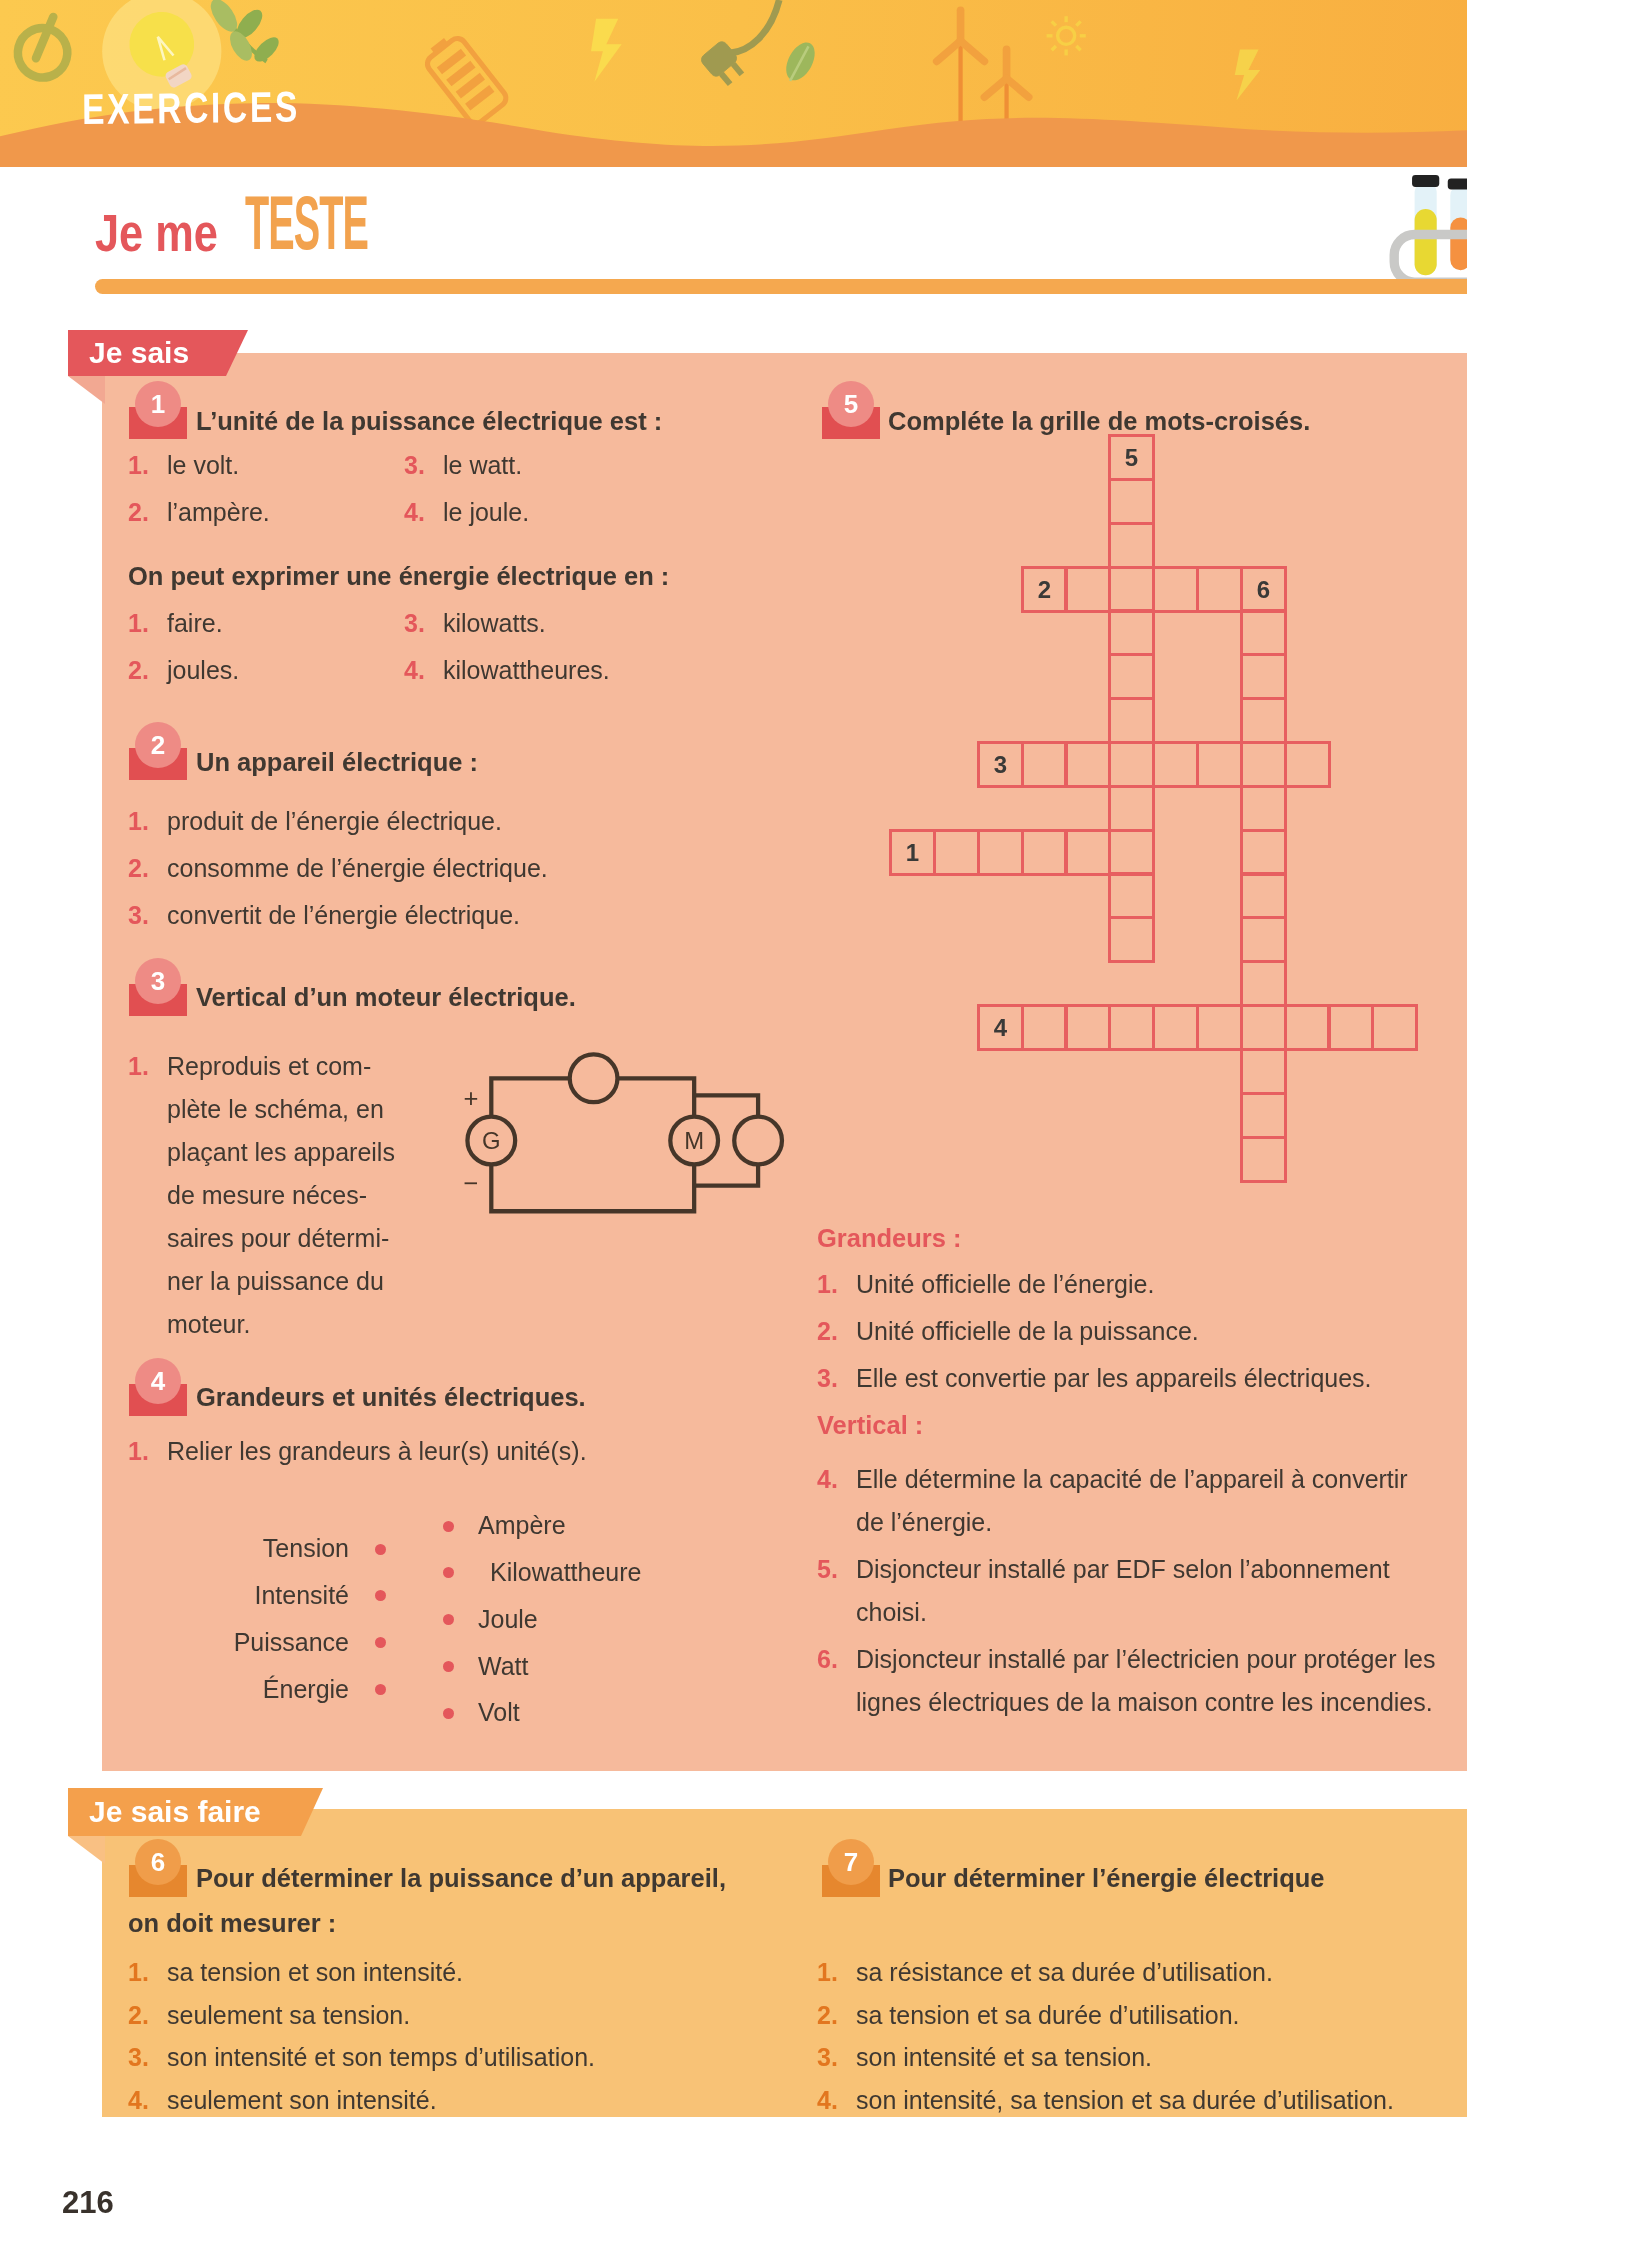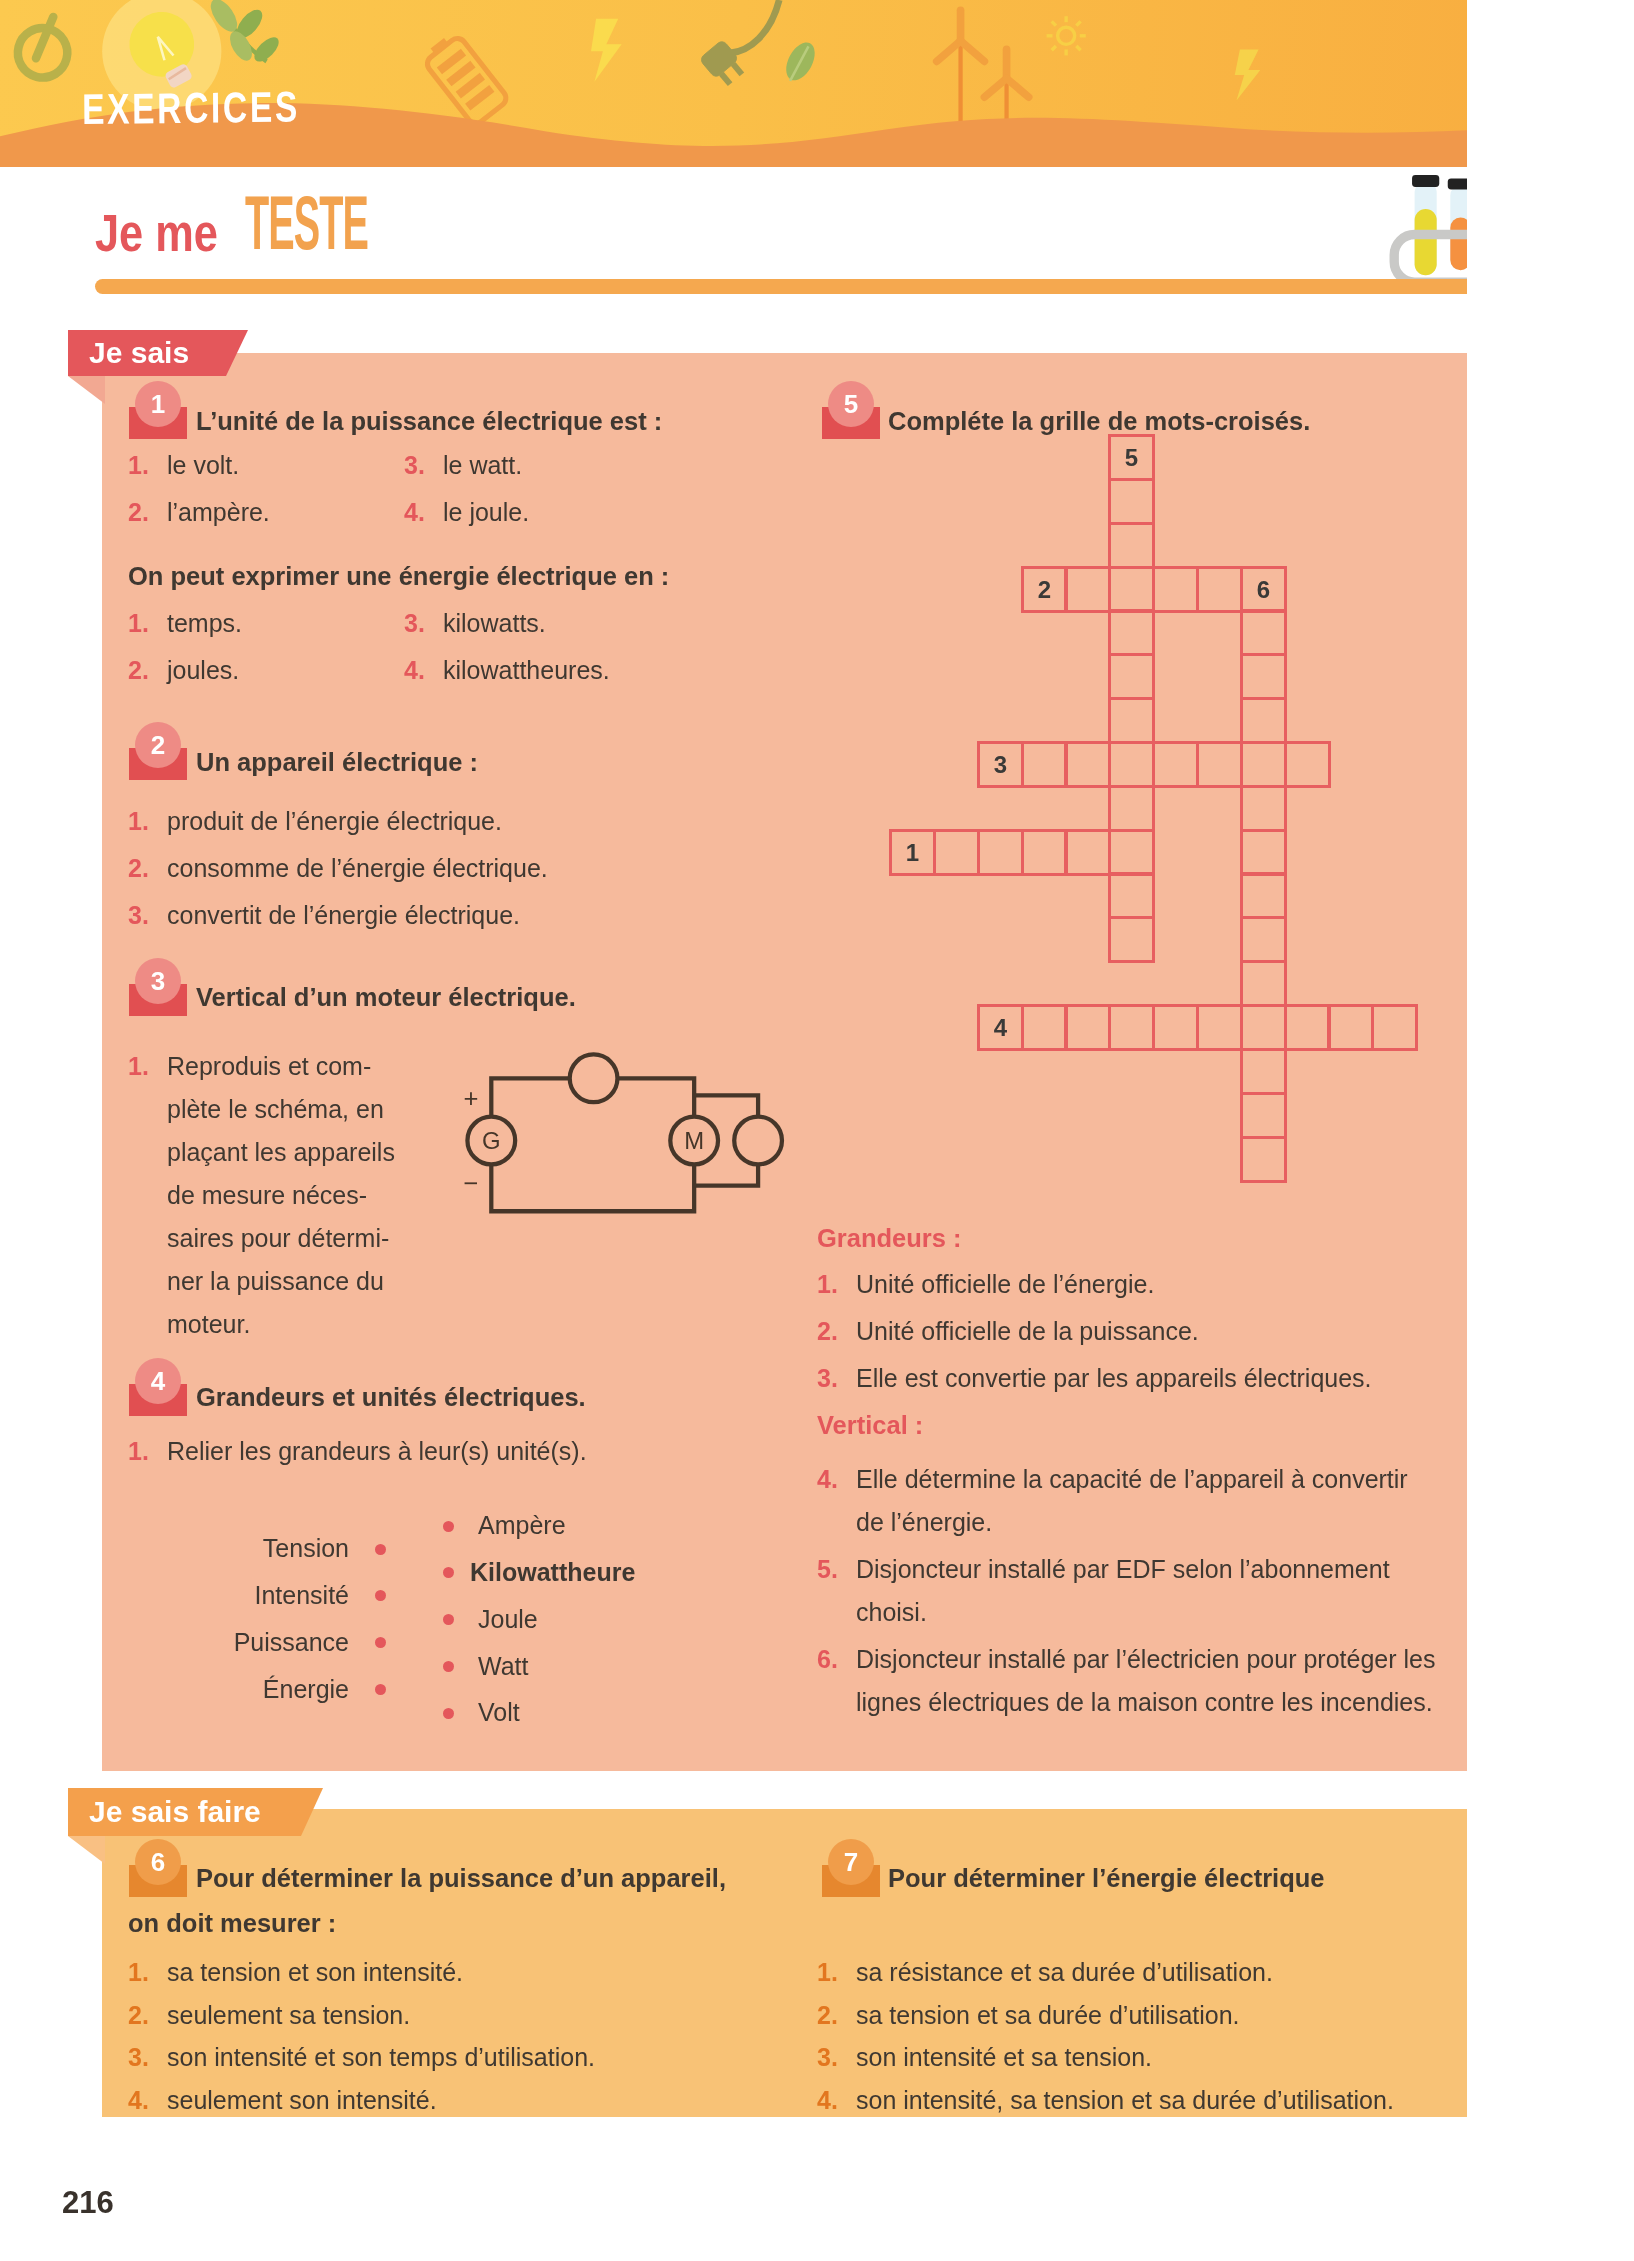"temps." span { text: temps -> faire }
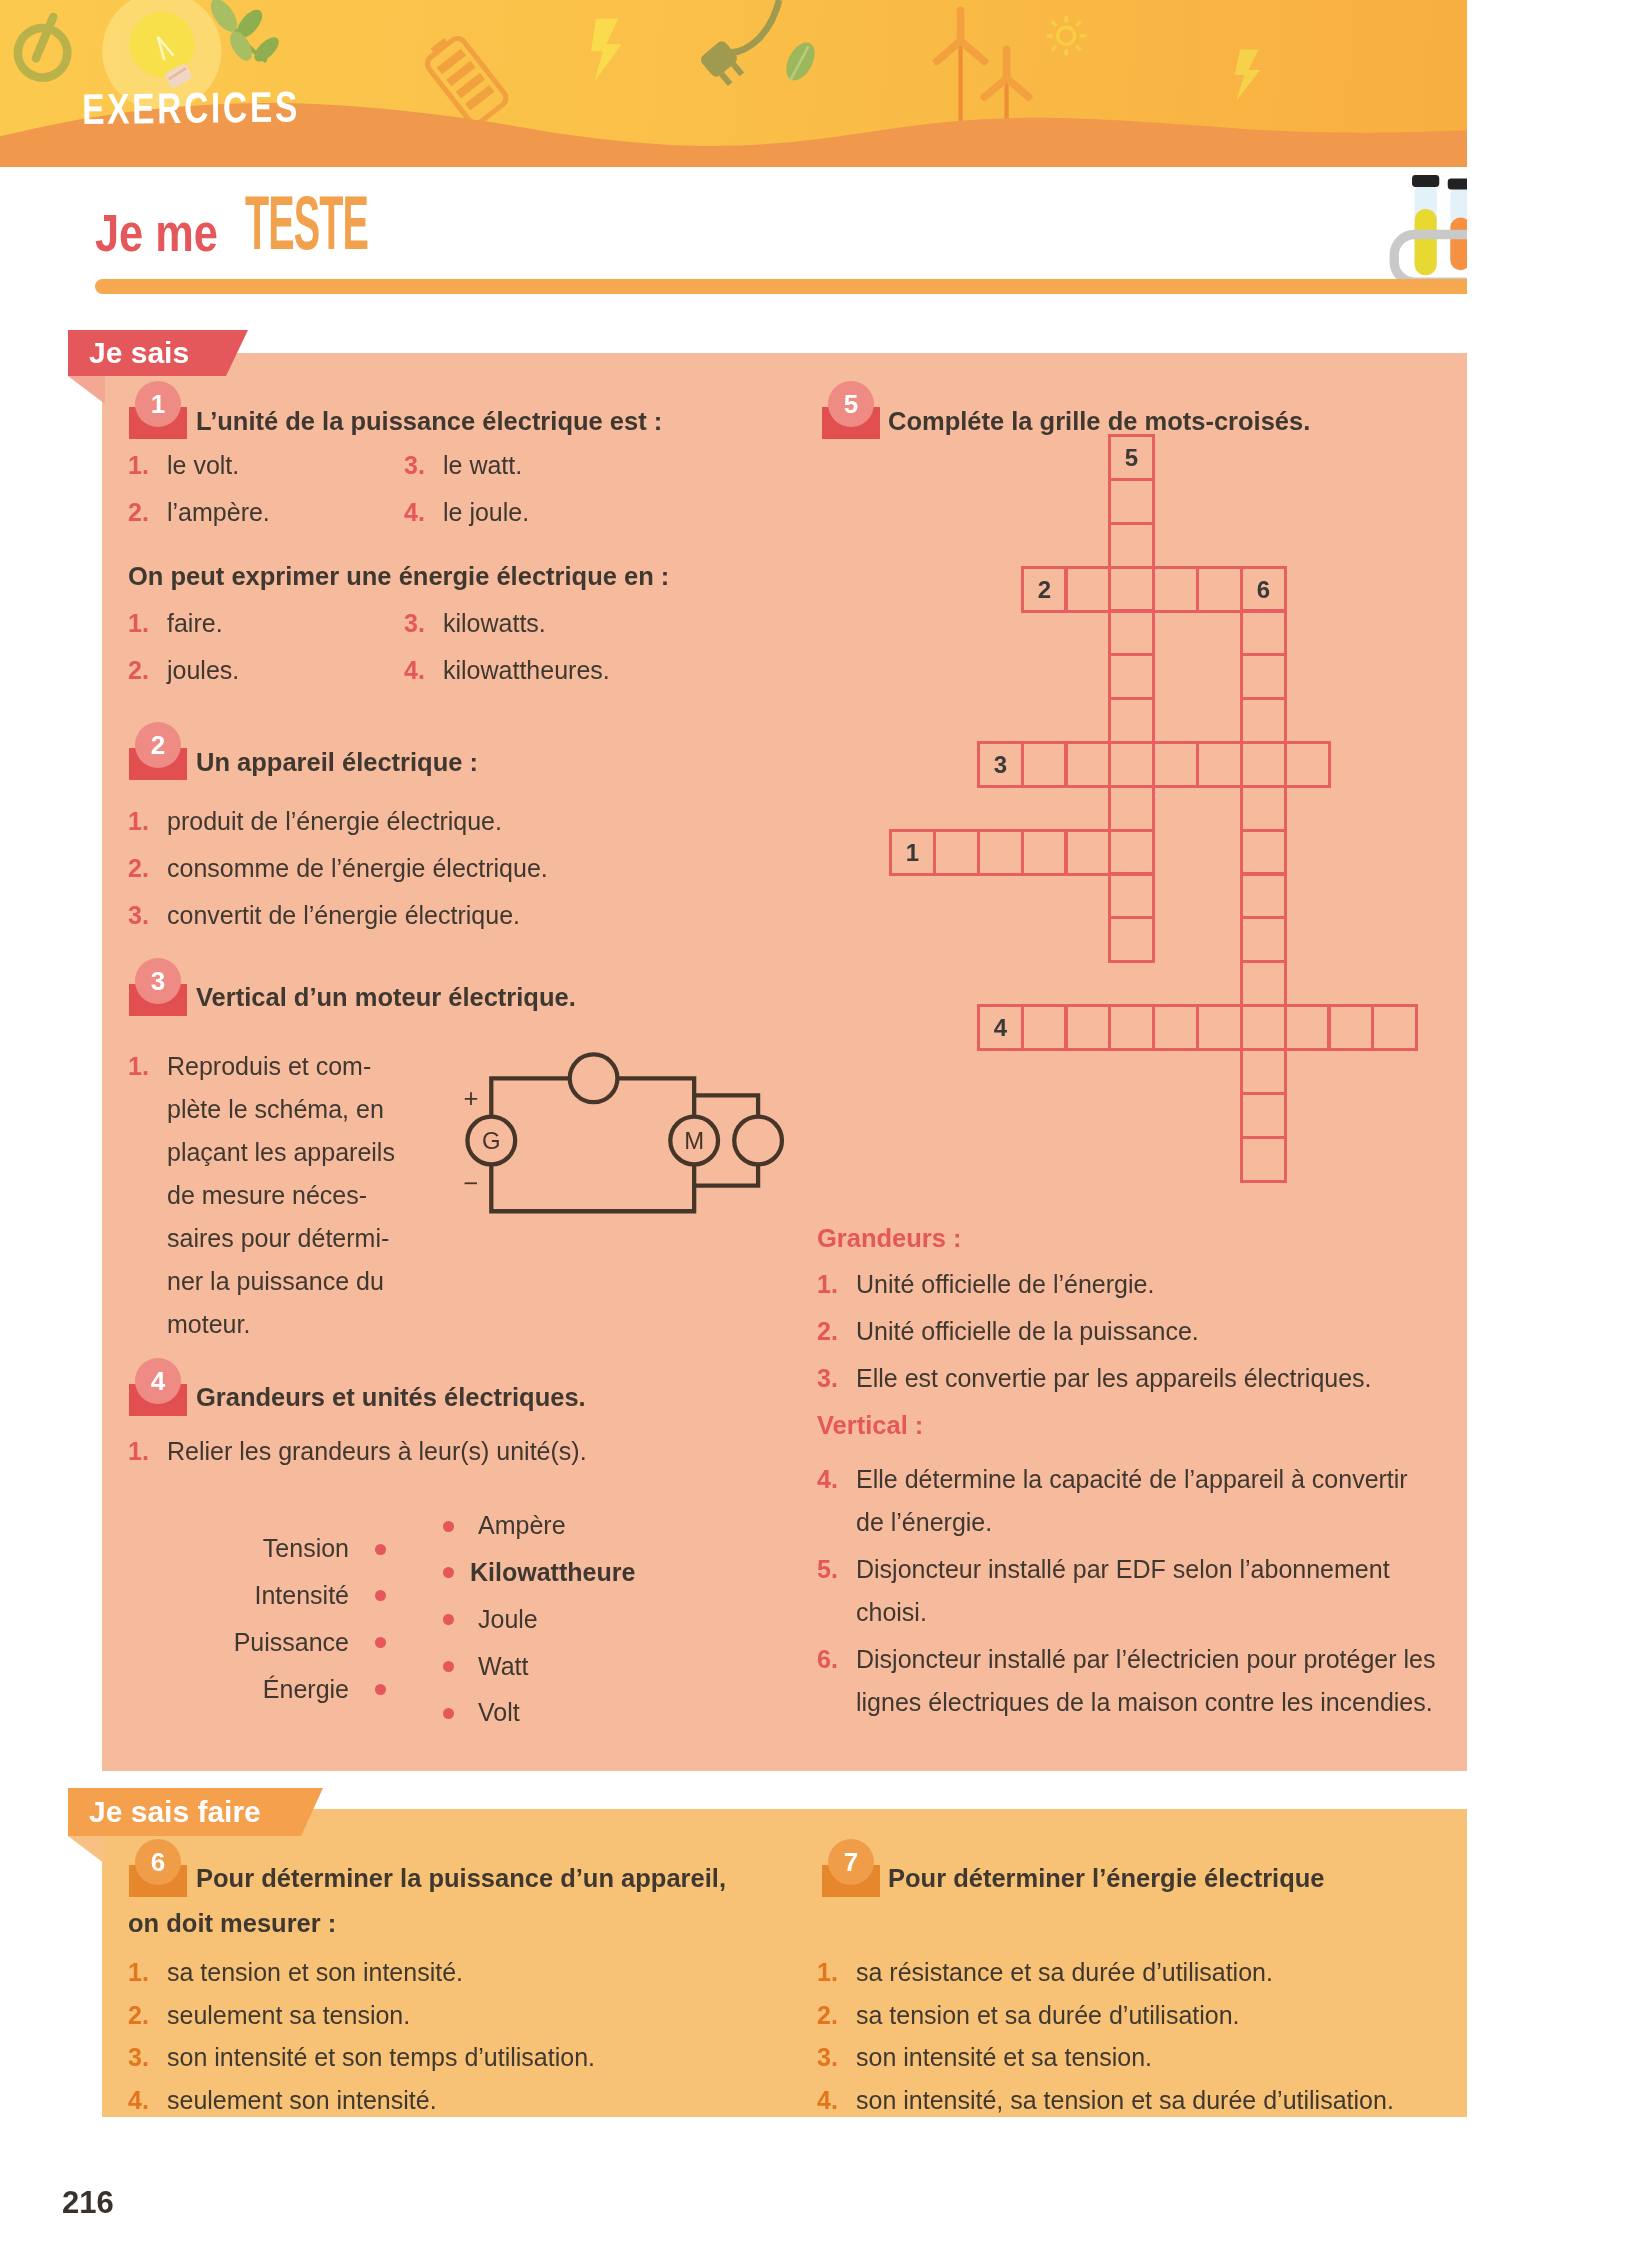"Kilowattheure" div.match-unit { font-weight: bold -> none; left: 470px -> 490px }
